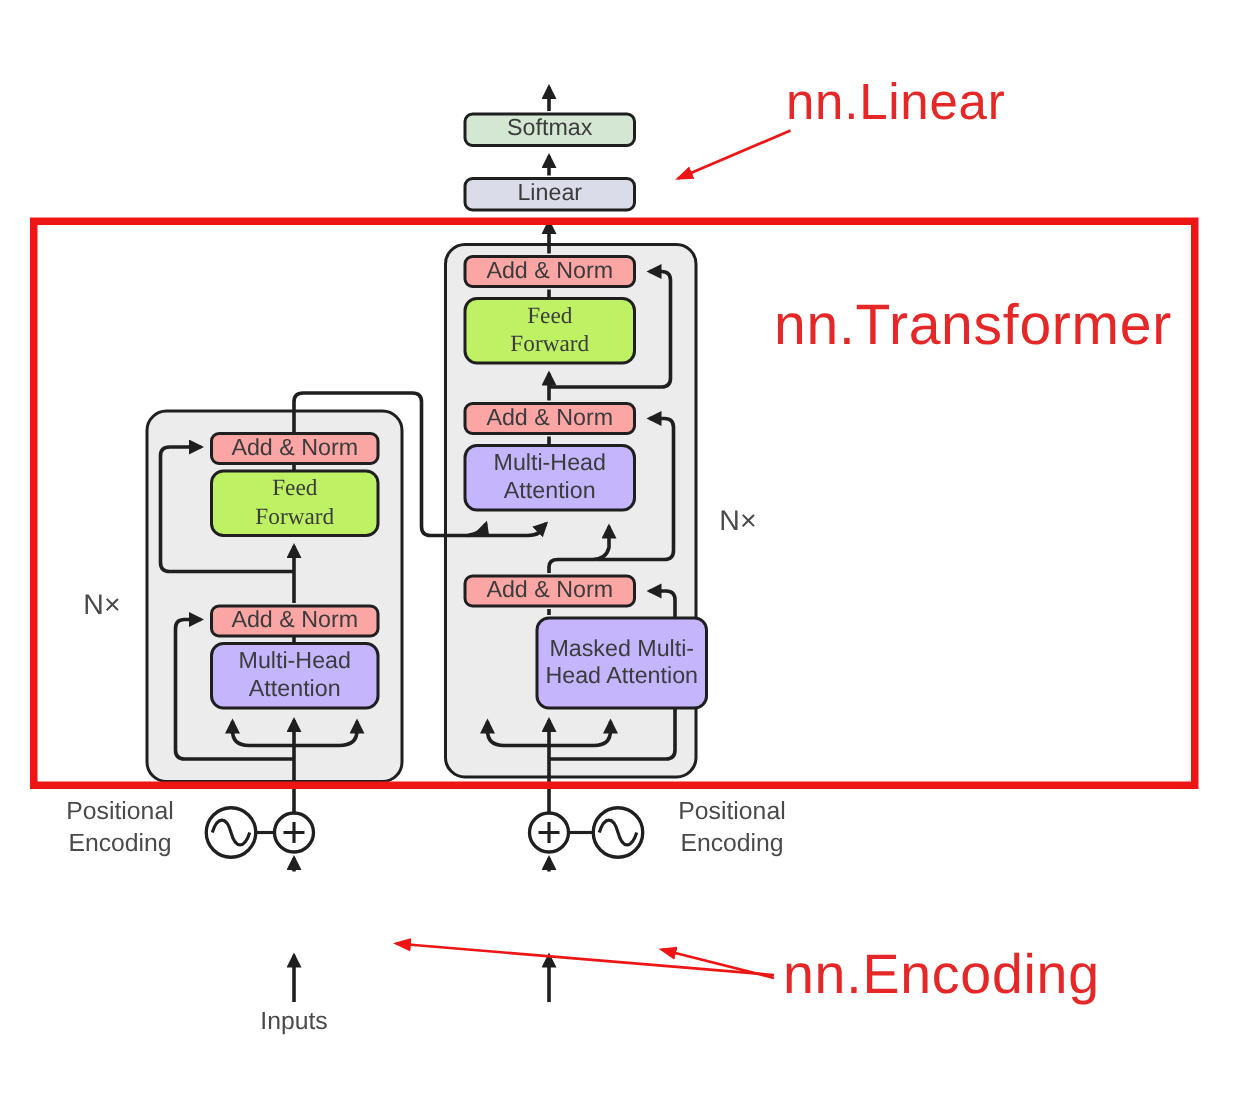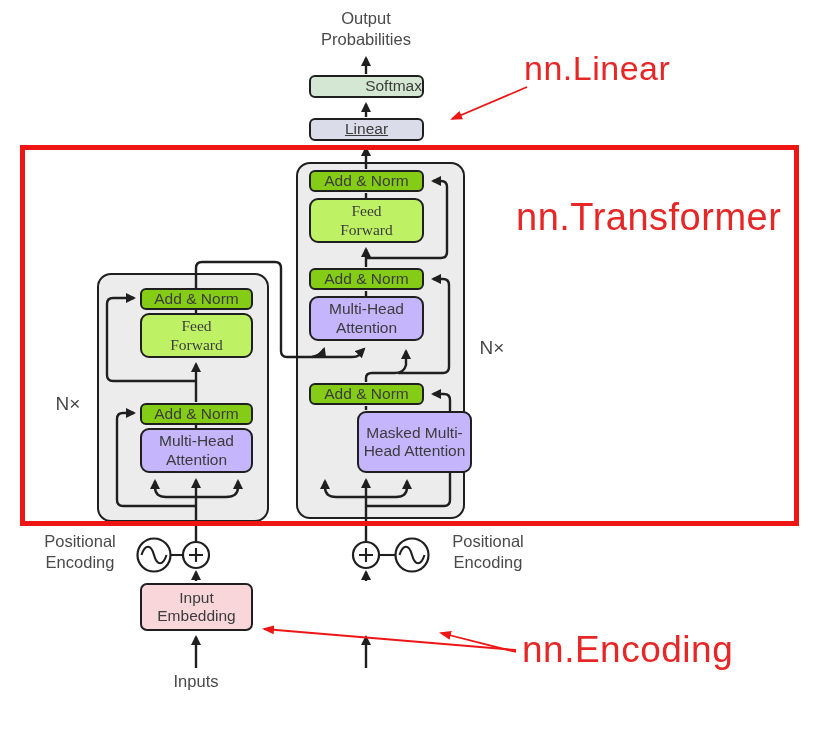"Output Probabilities" div.lbl { html: <div>Output Probabilities</div> -> none }
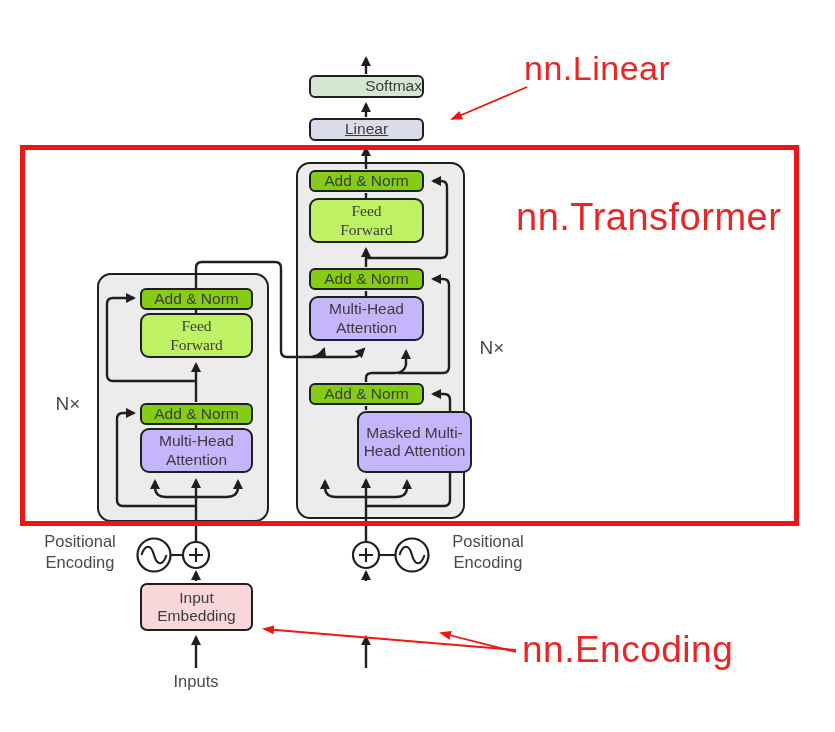"Softmax" .b-softmax { justify-content: flex-end -> none }
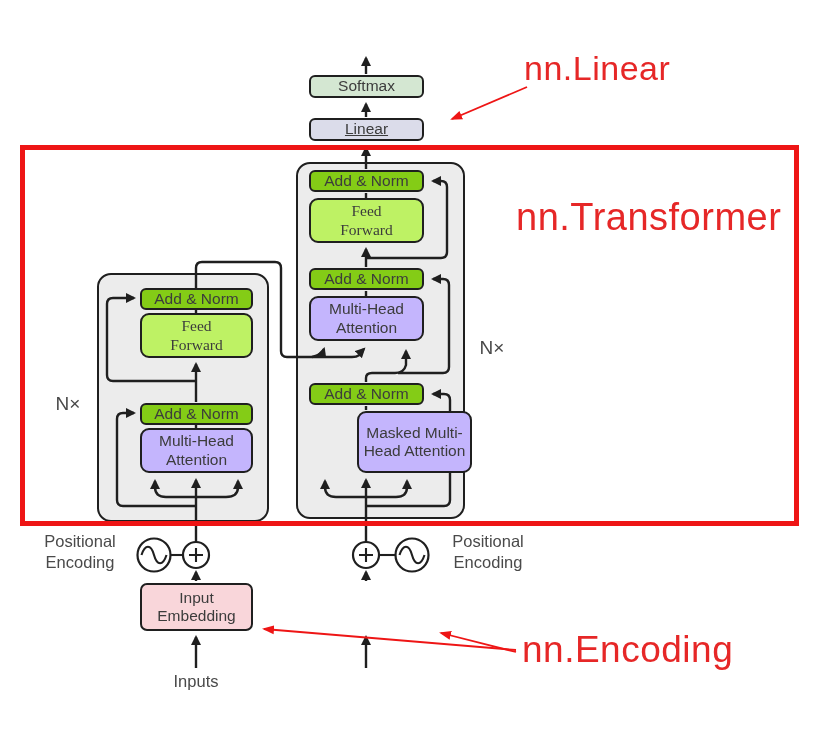"Linear" .b-linear { text-decoration: underline -> none }
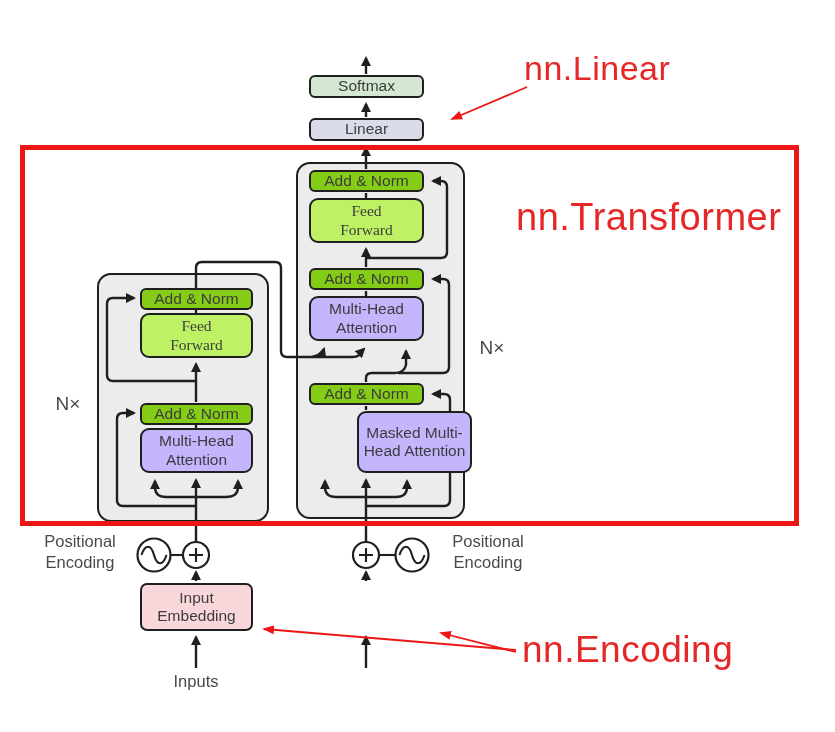"Add & Norm" .yellow { background: #84cc16 -> #fca5a5 }
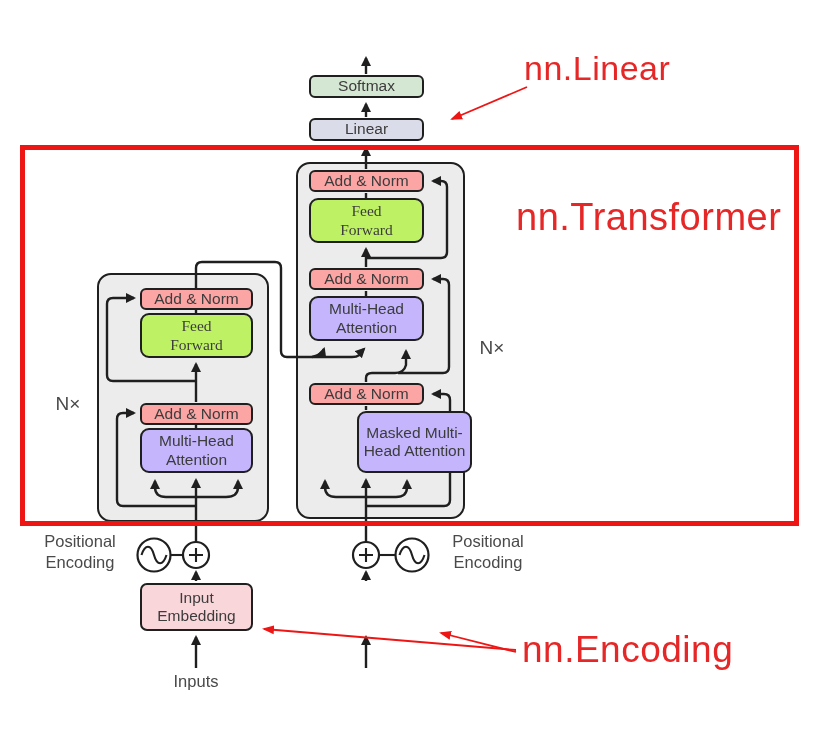"Input Embedding" div.box { html: <div> <span>Input Embedding</span> </div> -> none }
